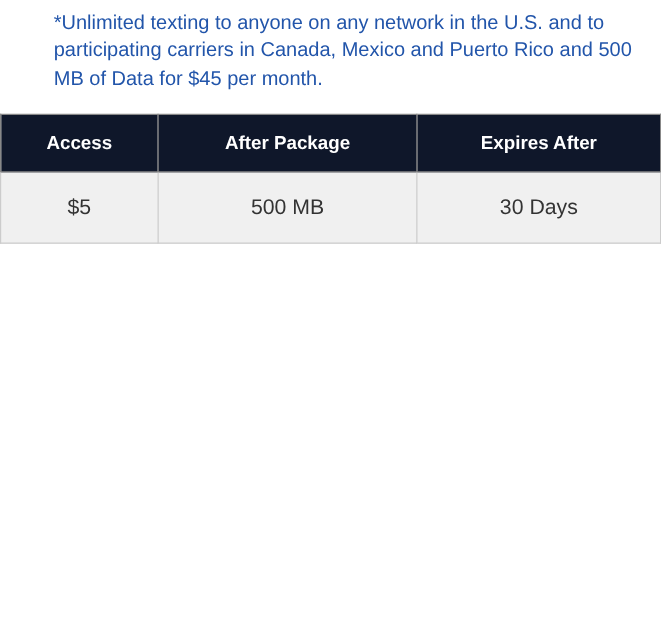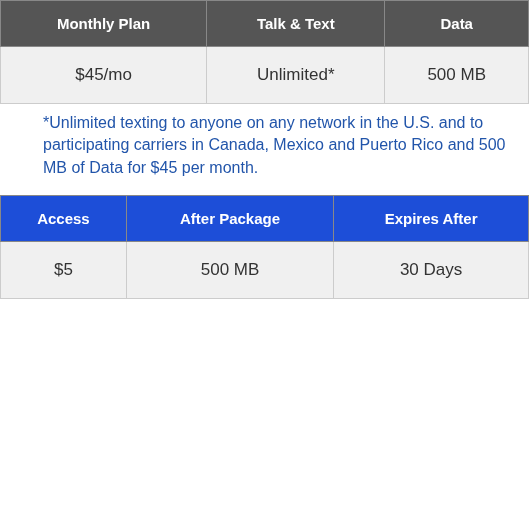"Monthly Plan" table.table1 { html: <table> <thead> <tr> <th>Monthly Plan</th> <th>Talk &amp; Text</th> <th>Data</th> </tr> </thead> <tbody> <tr> <td>$45/mo</td> <td>Unlimited*</td> <td>500 MB</td> </tr> </tbody> </table> -> none }
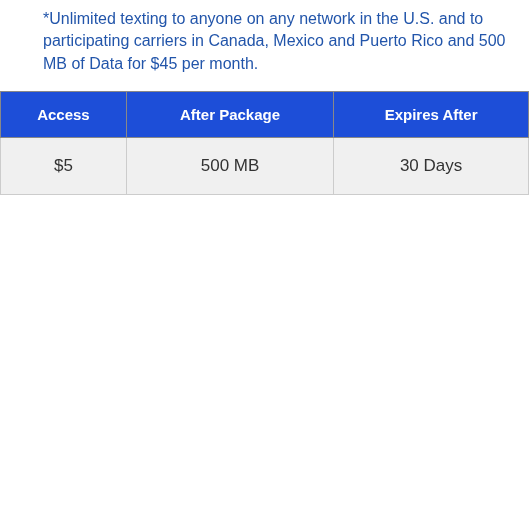"Access" .table2 th { background-color: #1d4ed8 -> #0f172a }
